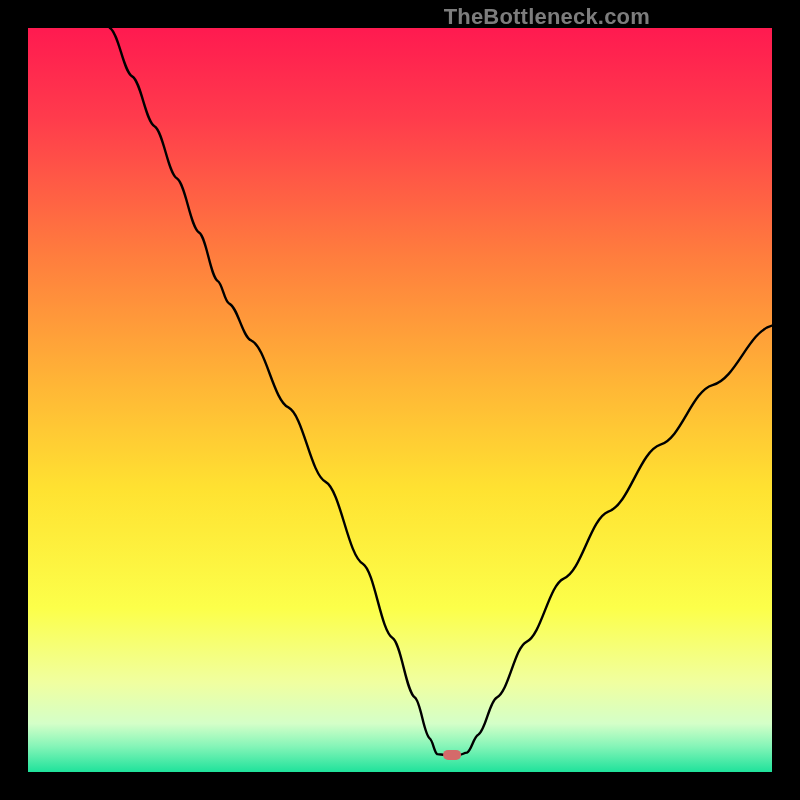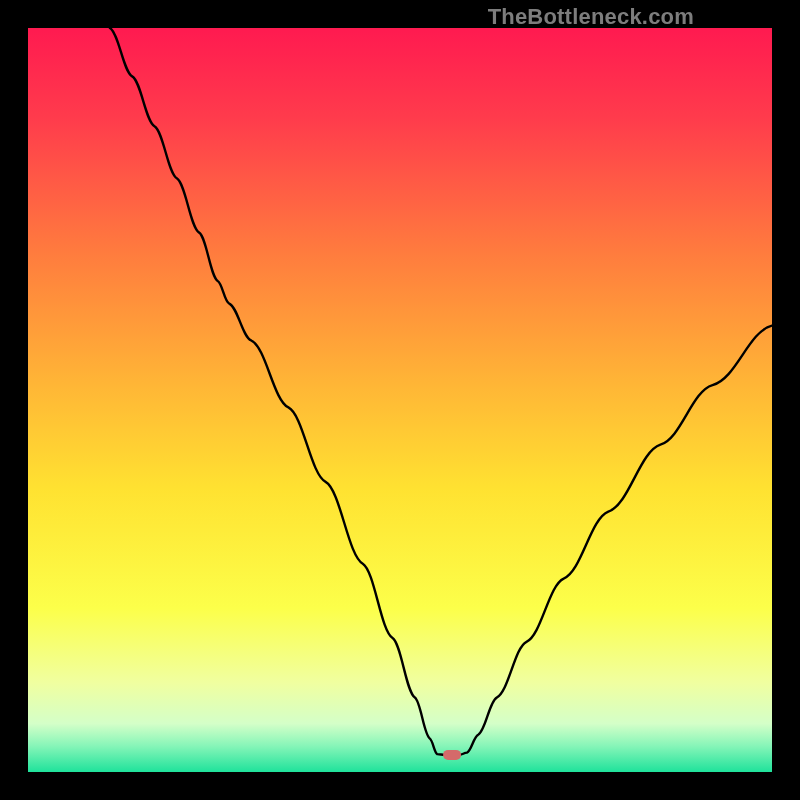"TheBottleneck.com" .frame { padding-left: 44px -> none }
